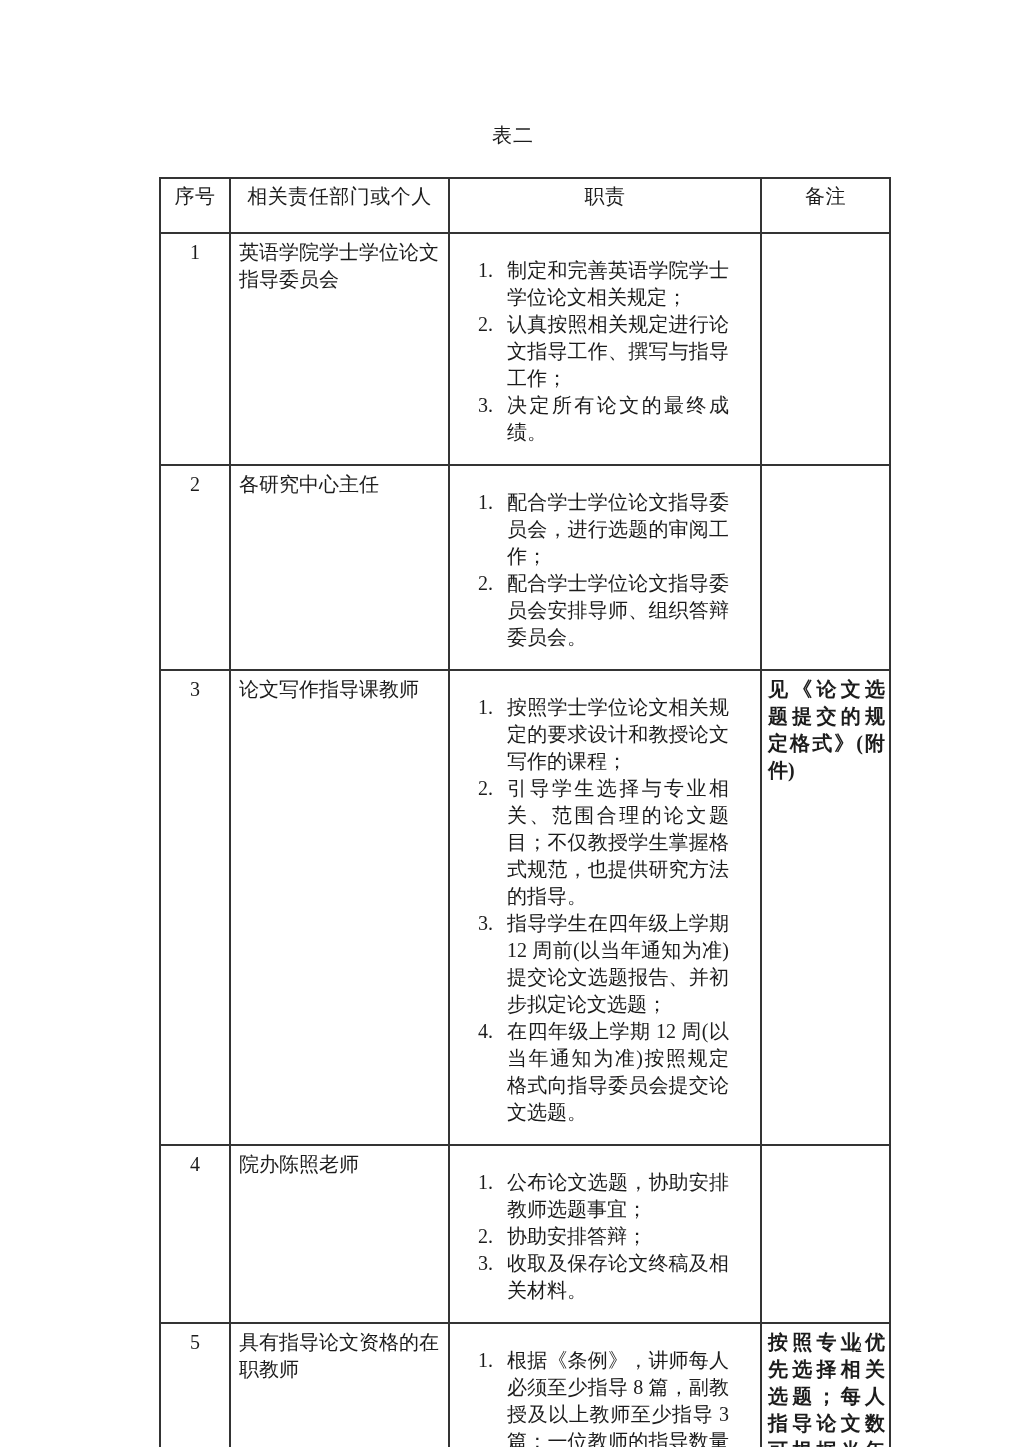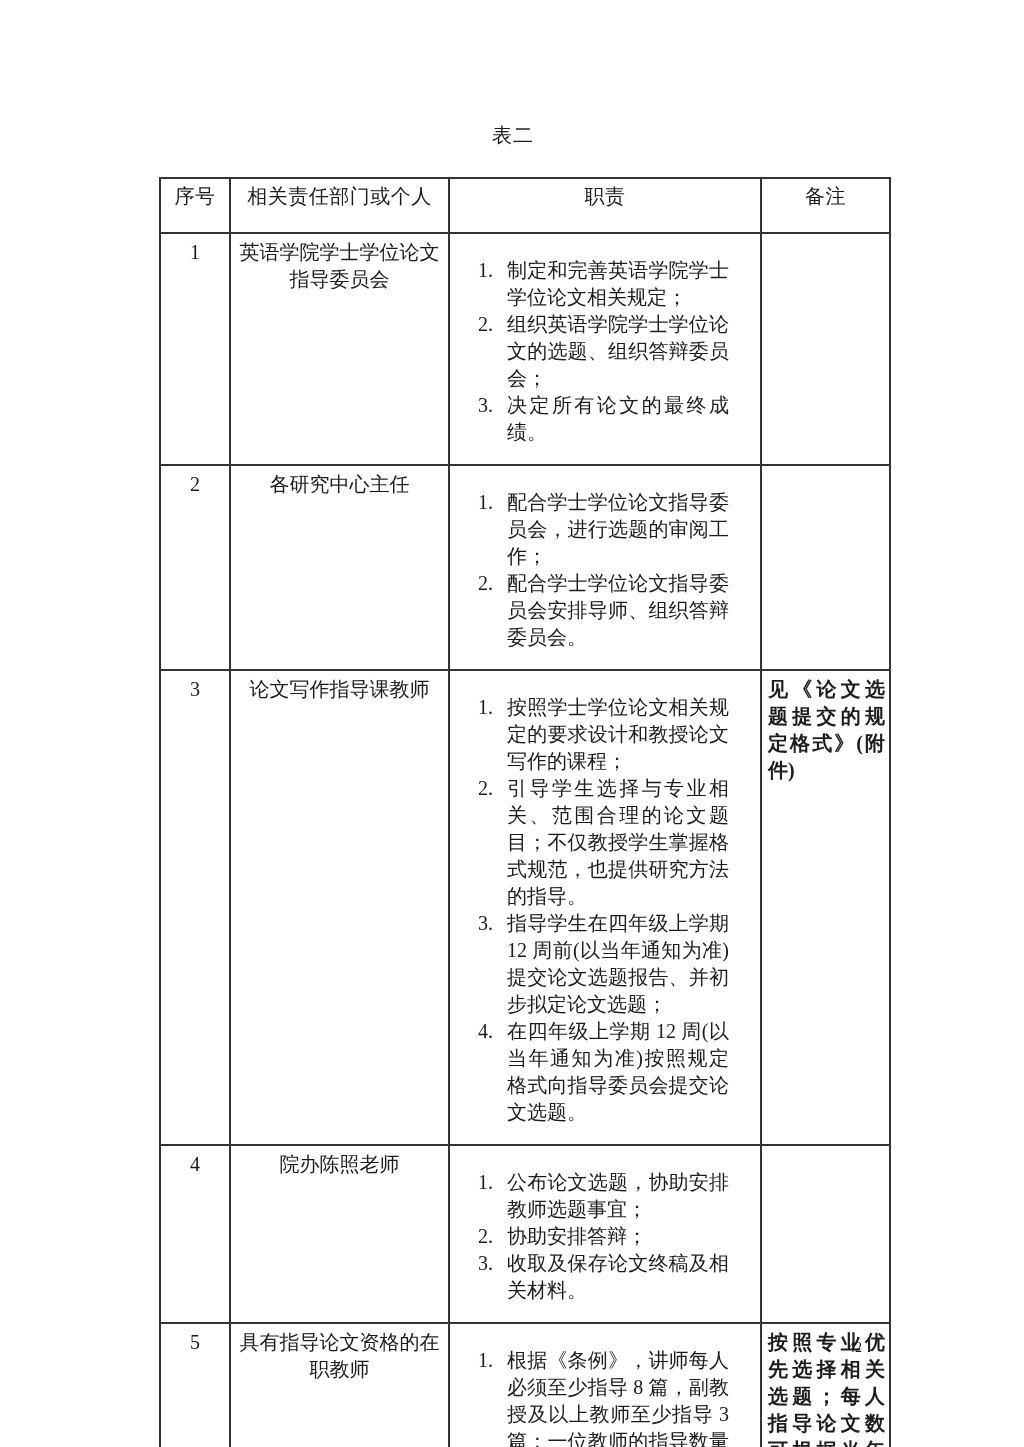"英语学院学士学位论文指导委员会" td.cell-dept { text-align: center -> left }
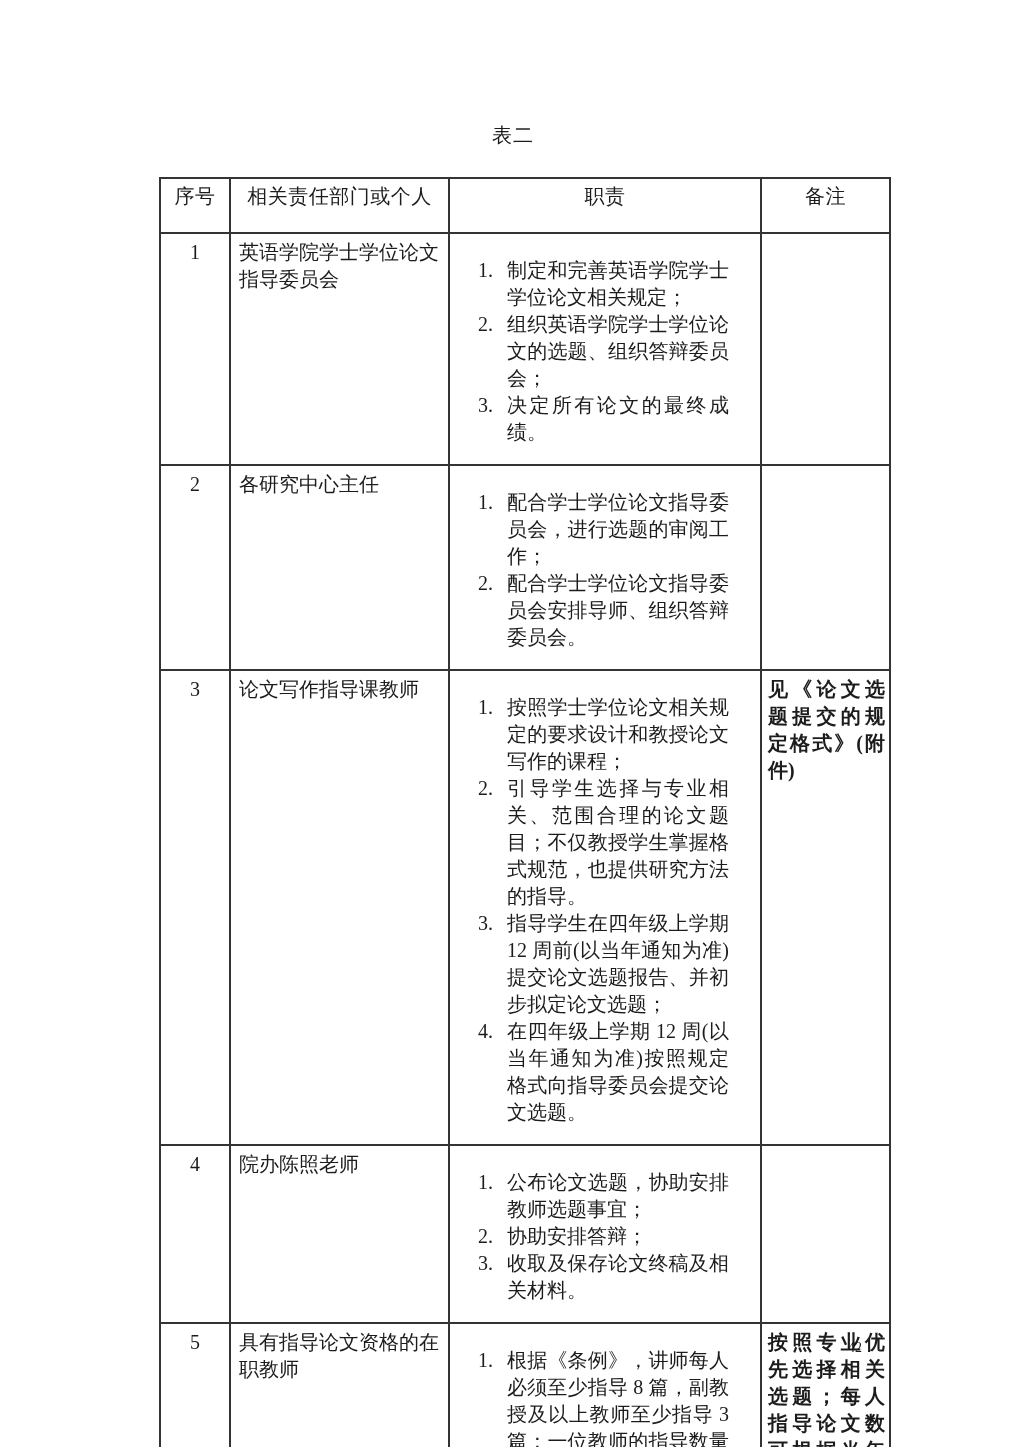"组织英语学院学士学位论文的选题、组织答辩委员会；" li { text: 组织英语学院学士学位论文的选题、组织答辩委员会 -> 认真按照相关规定进行论文指导工作、撰写与指导工作 }
